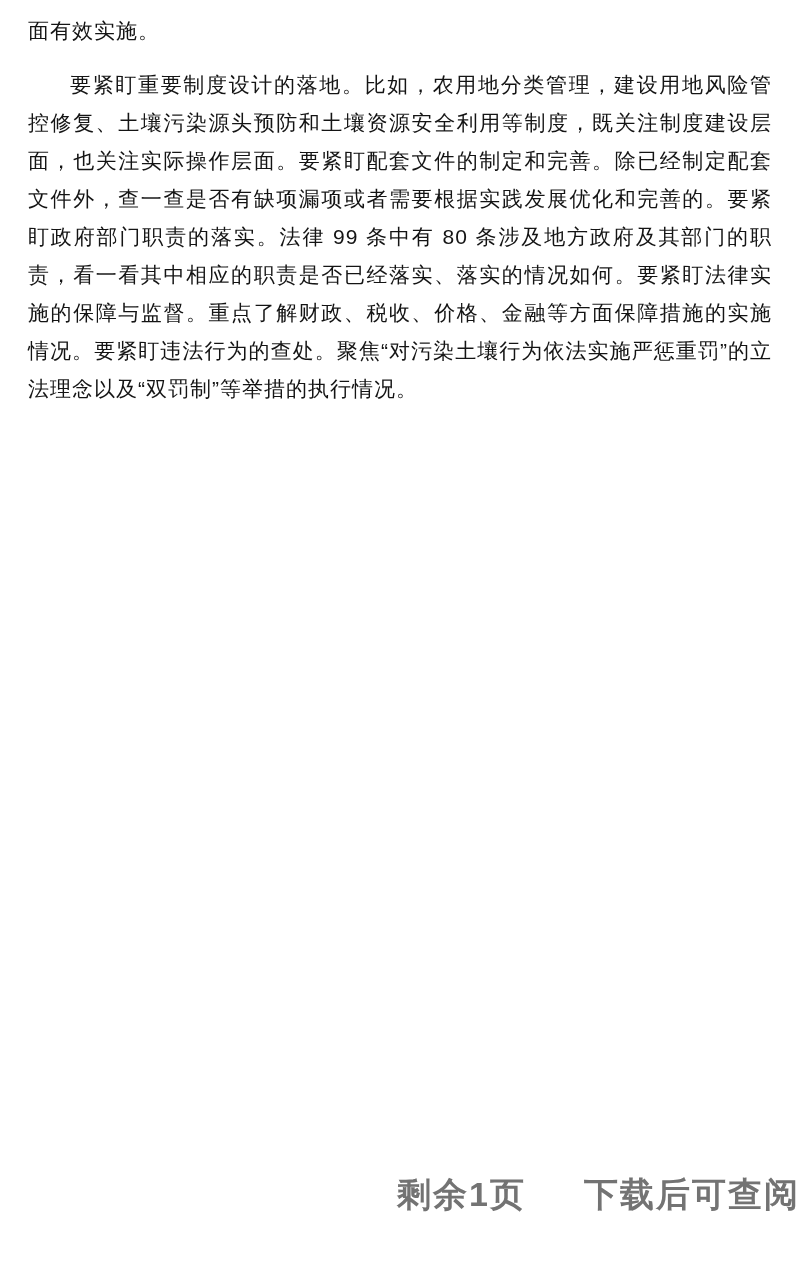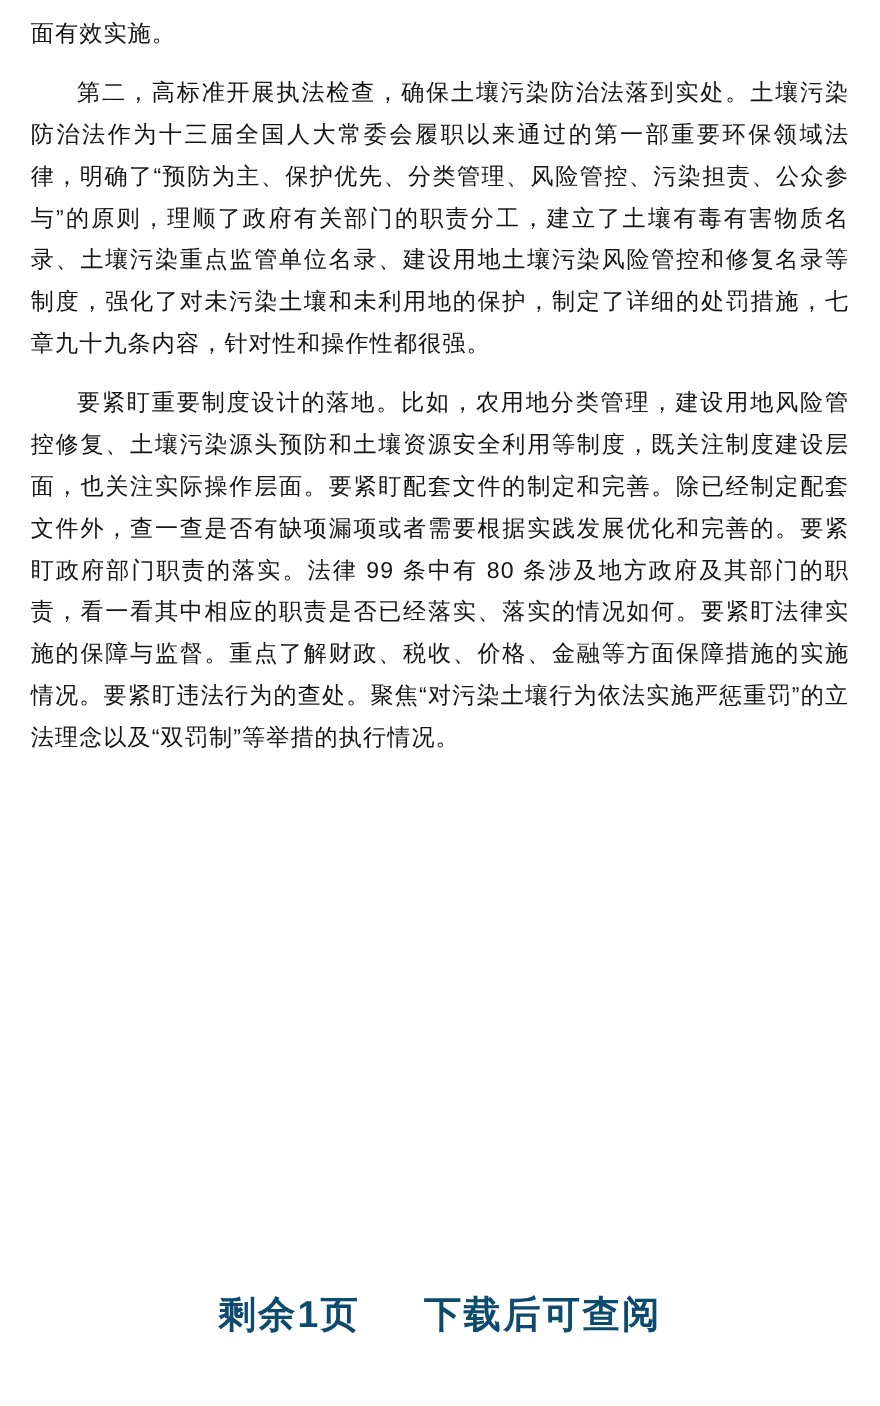"第二，高标准开展执法检查，确保土壤污染防治法落到实处。土壤污染防治法作为十三届全" p.para { html: <p>第二，高标准开展执法检查，确保土壤污染防治法落到实处。土壤污染防治法作为十三届全国人大常委会履职以来通过的第一部重要环保领域法律，明确了“预防为主、保护优先、分类管理、风险管控、污染担责、公众参与”的原则，理顺了政府有关部门的职责分工，建立了土壤有毒有害物质名录、土壤污染重点监管单位名录、建设用地土壤污染风险管控和修复名录等制度，强化了对未污染土壤和未利用地的保护，制定了详细的处罚措施，七章九十九条内容，针对性和操作性都很强。</p> -> none }
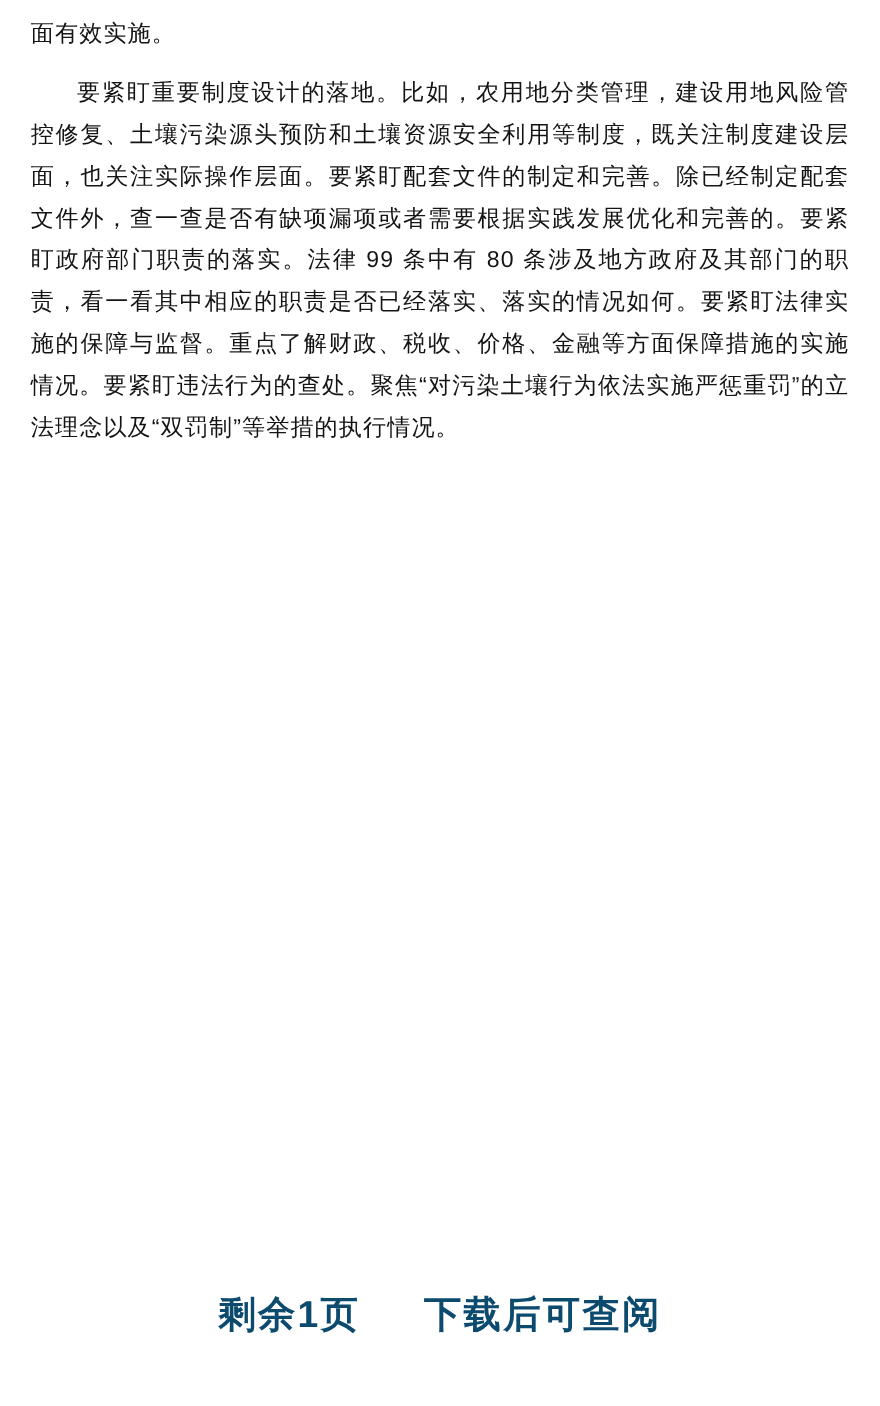"剩余1页 下载后可查阅" .doc-footer { color: #0c4a6e -> #737373; text-align: center -> right }
